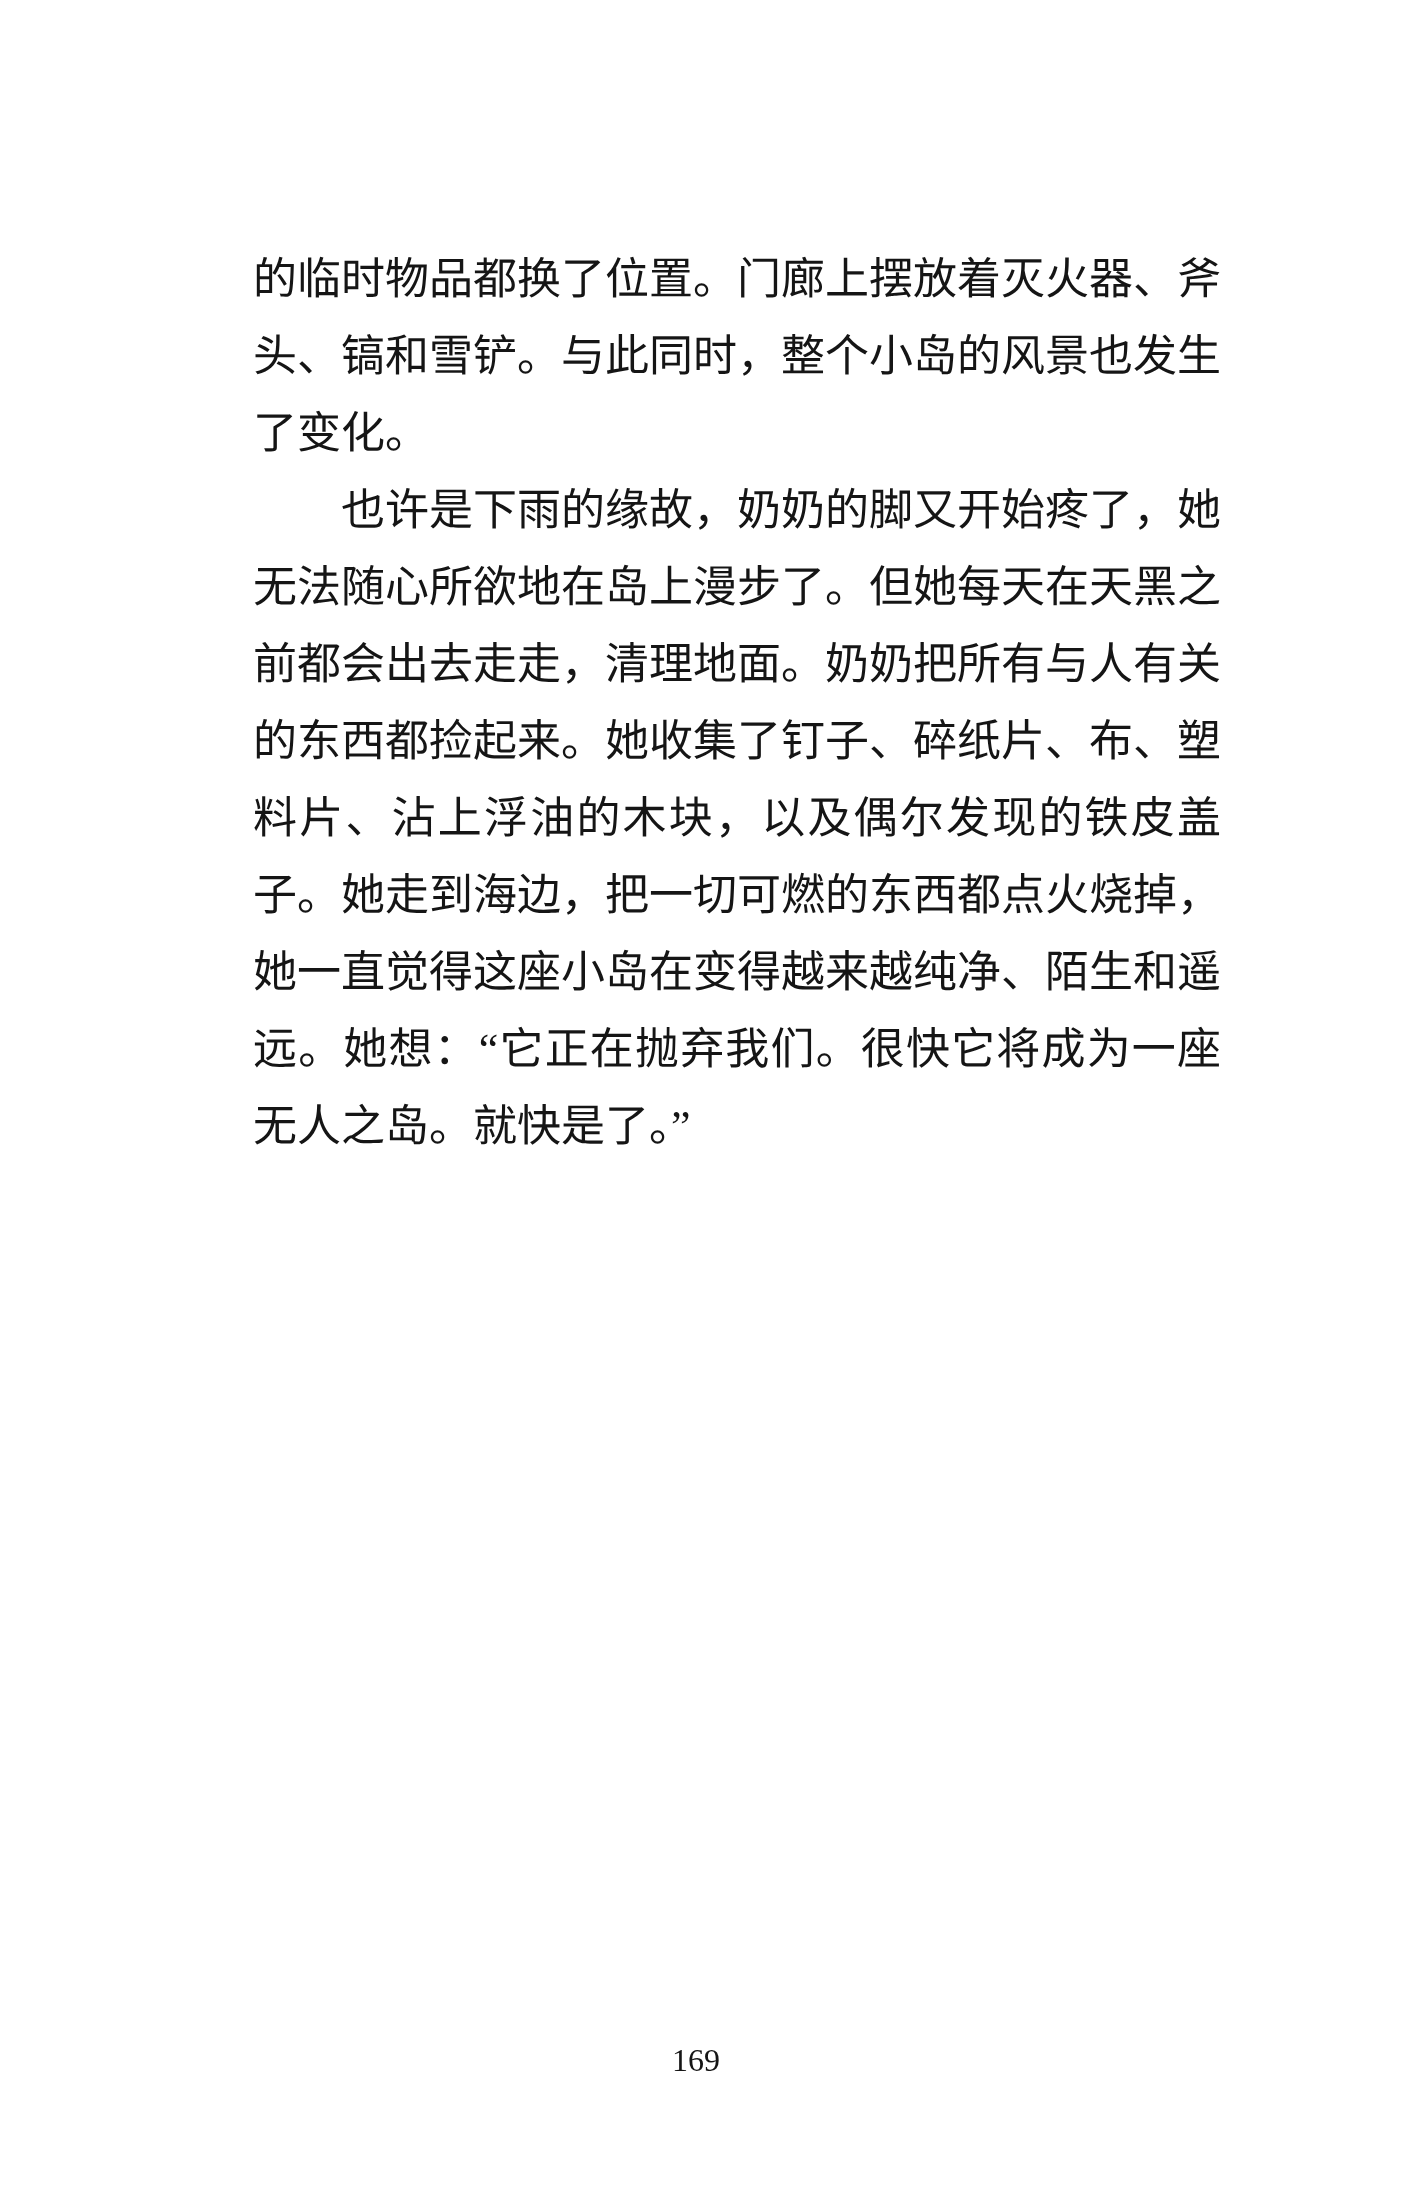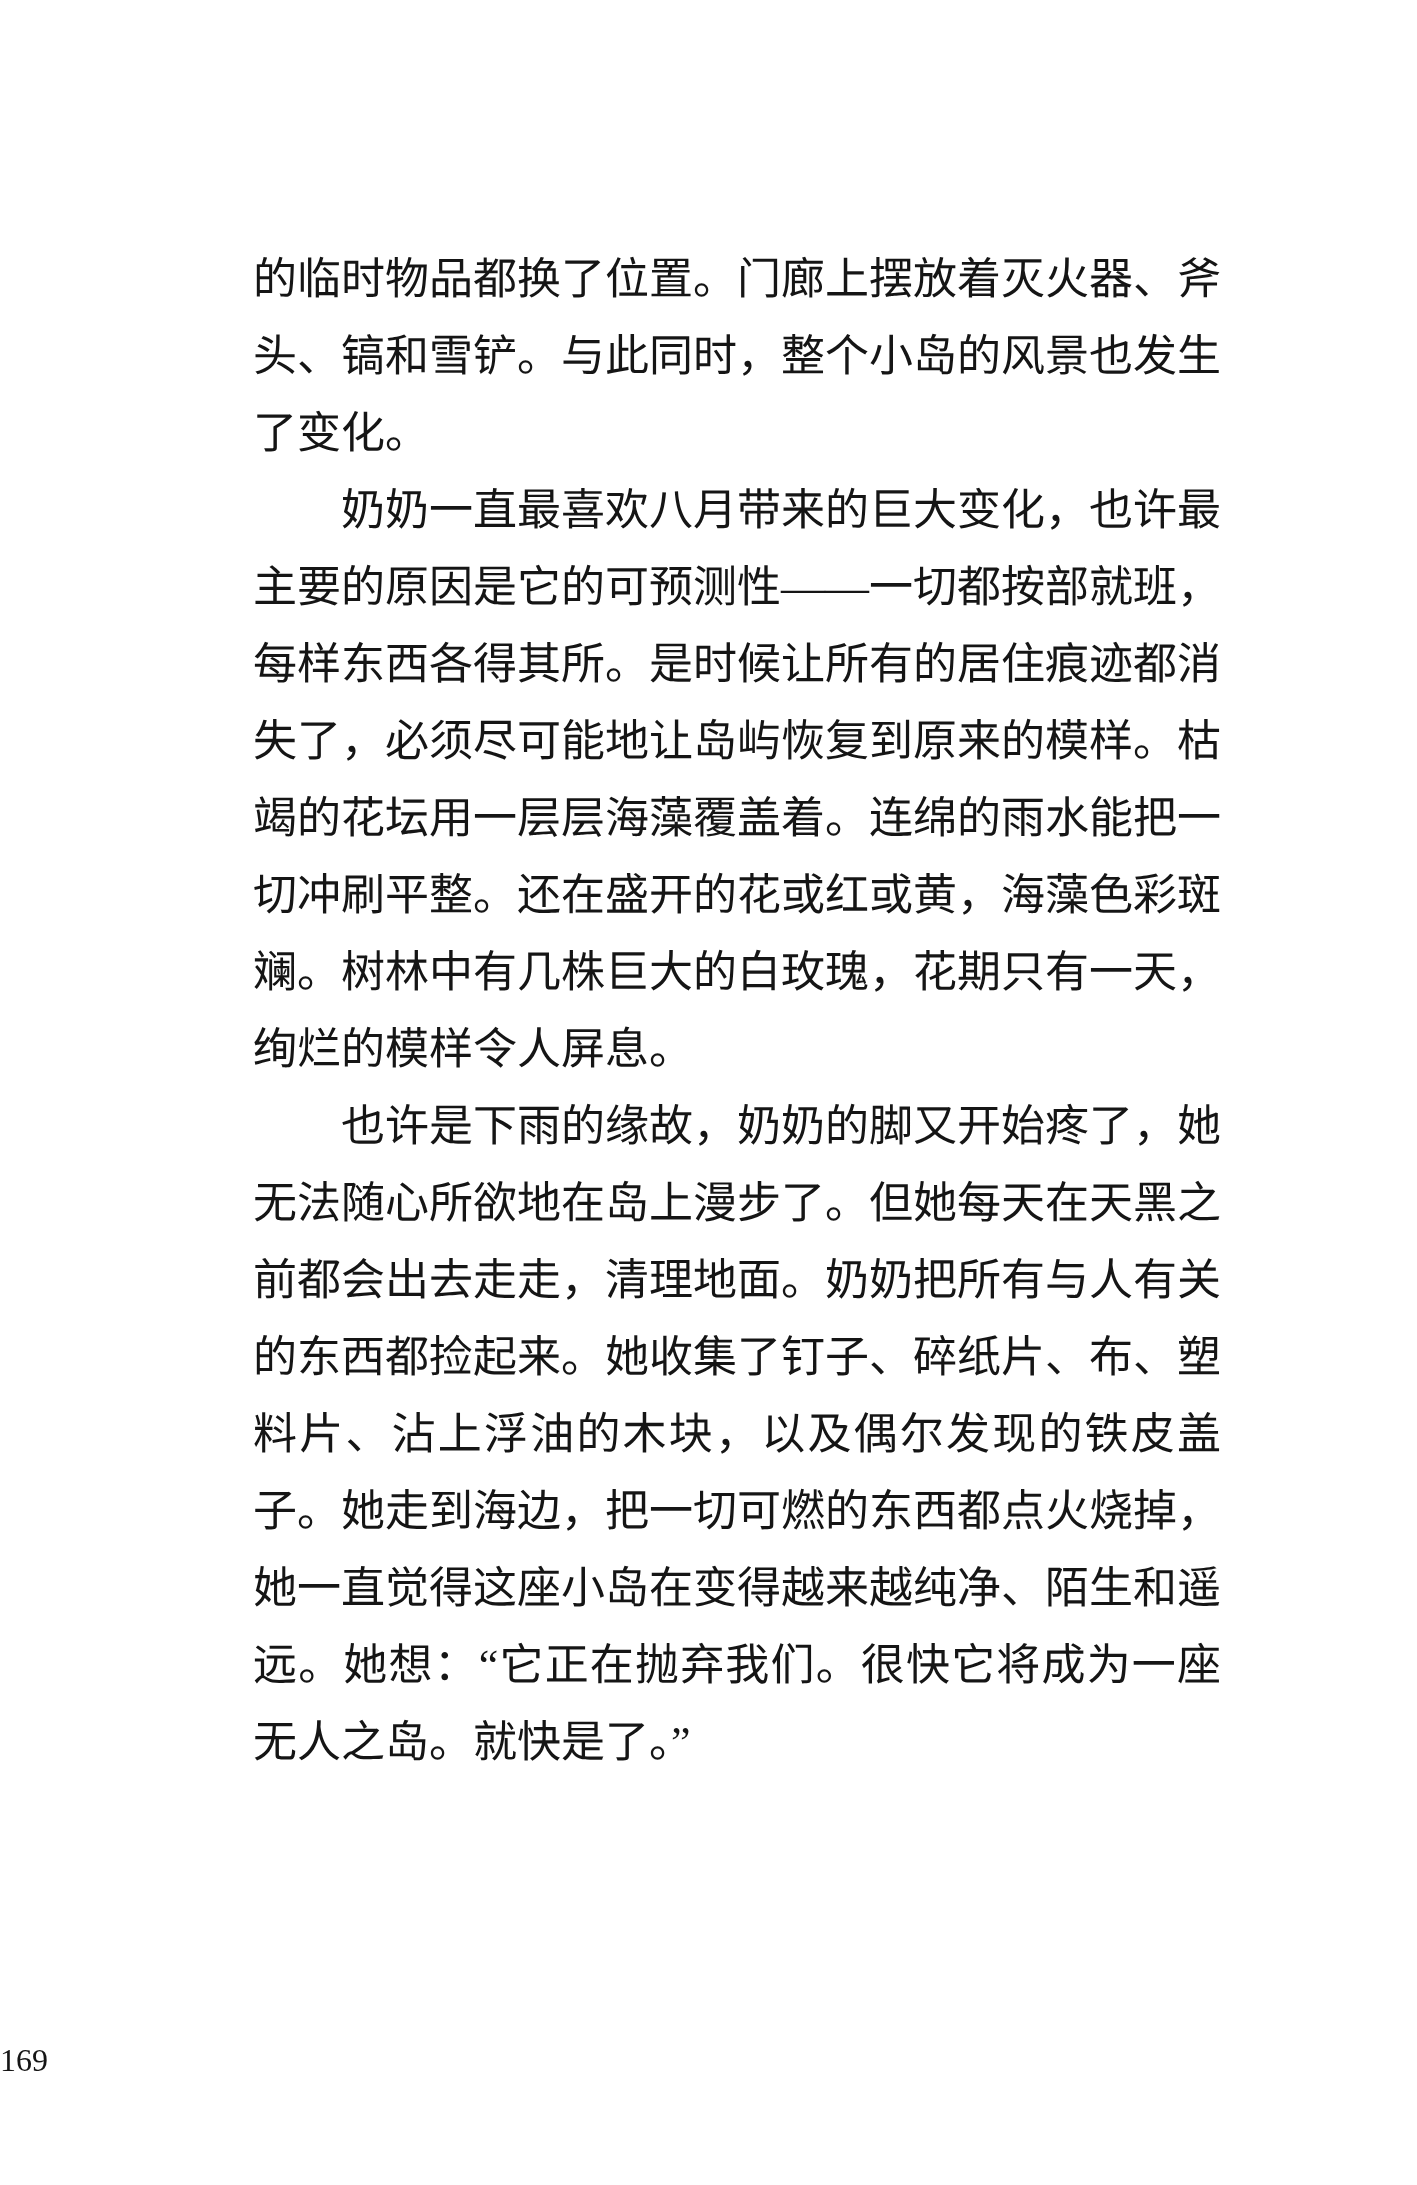"奶奶一直最喜欢八月带来的巨大变化，也许最主要的原因是它的可预测性——一切都按部就" p.indent { html: <p>奶奶一直最喜欢八月带来的巨大变化，也许最主要的原因是它的可预测性——一切都按部就班，每样东西各得其所。是时候让所有的居住痕迹都消失了，必须尽可能地让岛屿恢复到原来的模样。枯竭的花坛用一层层海藻覆盖着。连绵的雨水能把一切冲刷平整。还在盛开的花或红或黄，海藻色彩斑斓。树林中有几株巨大的白玫瑰，花期只有一天，绚烂的模样令人屏息。</p> -> none }
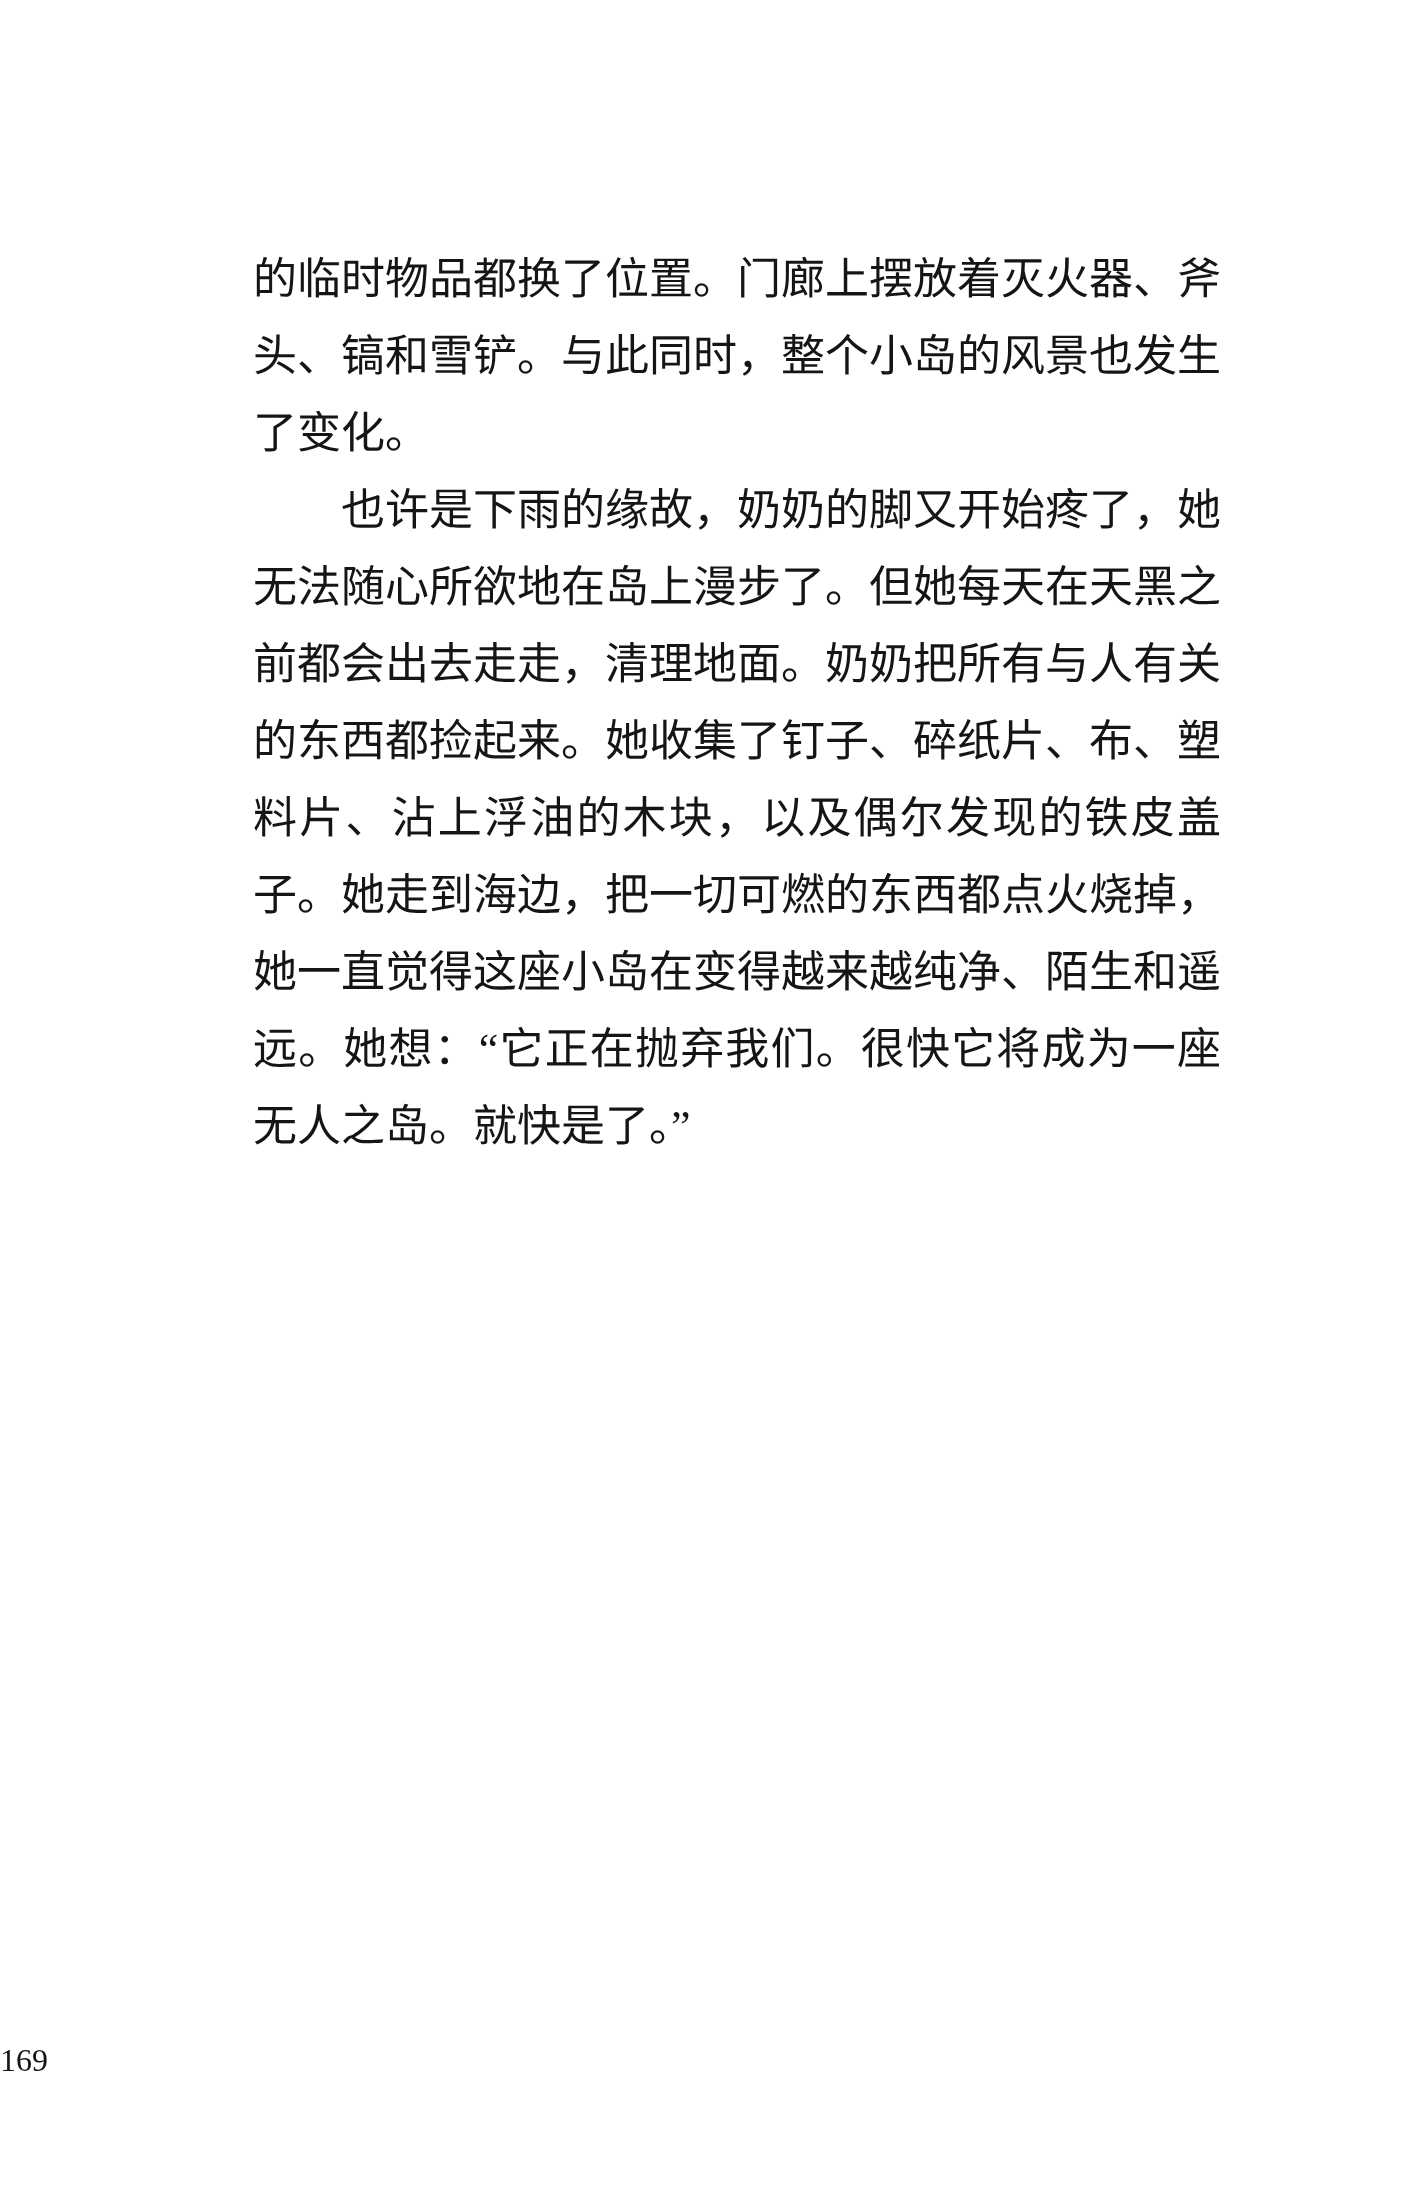"169" .page-number { left: 0 -> 12px; text-align: none -> center }
